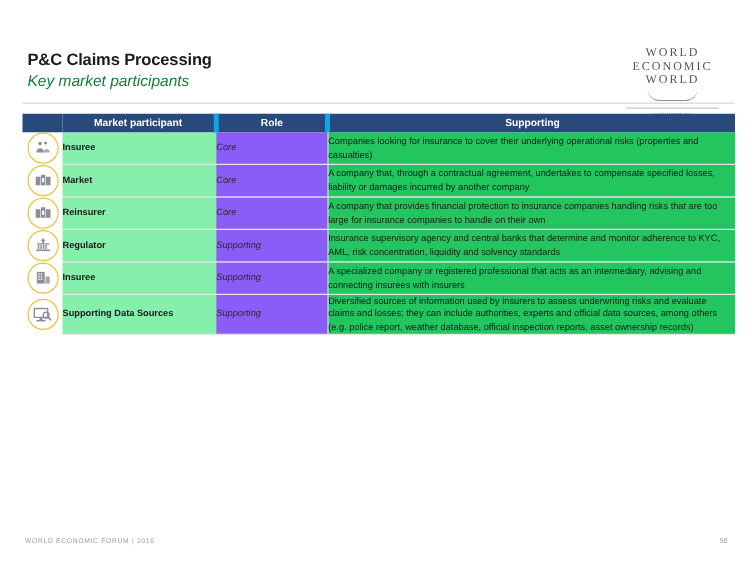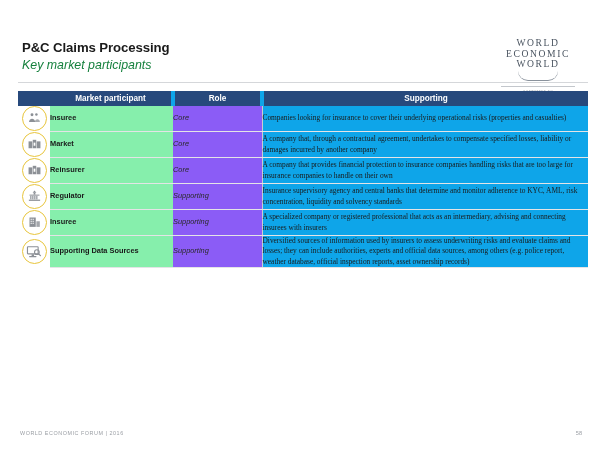"Companies looking for insurance to" td.cell-desc { background: #0ea5e9 -> #22c55e; font-family: Liberation Serif, serif -> none }
